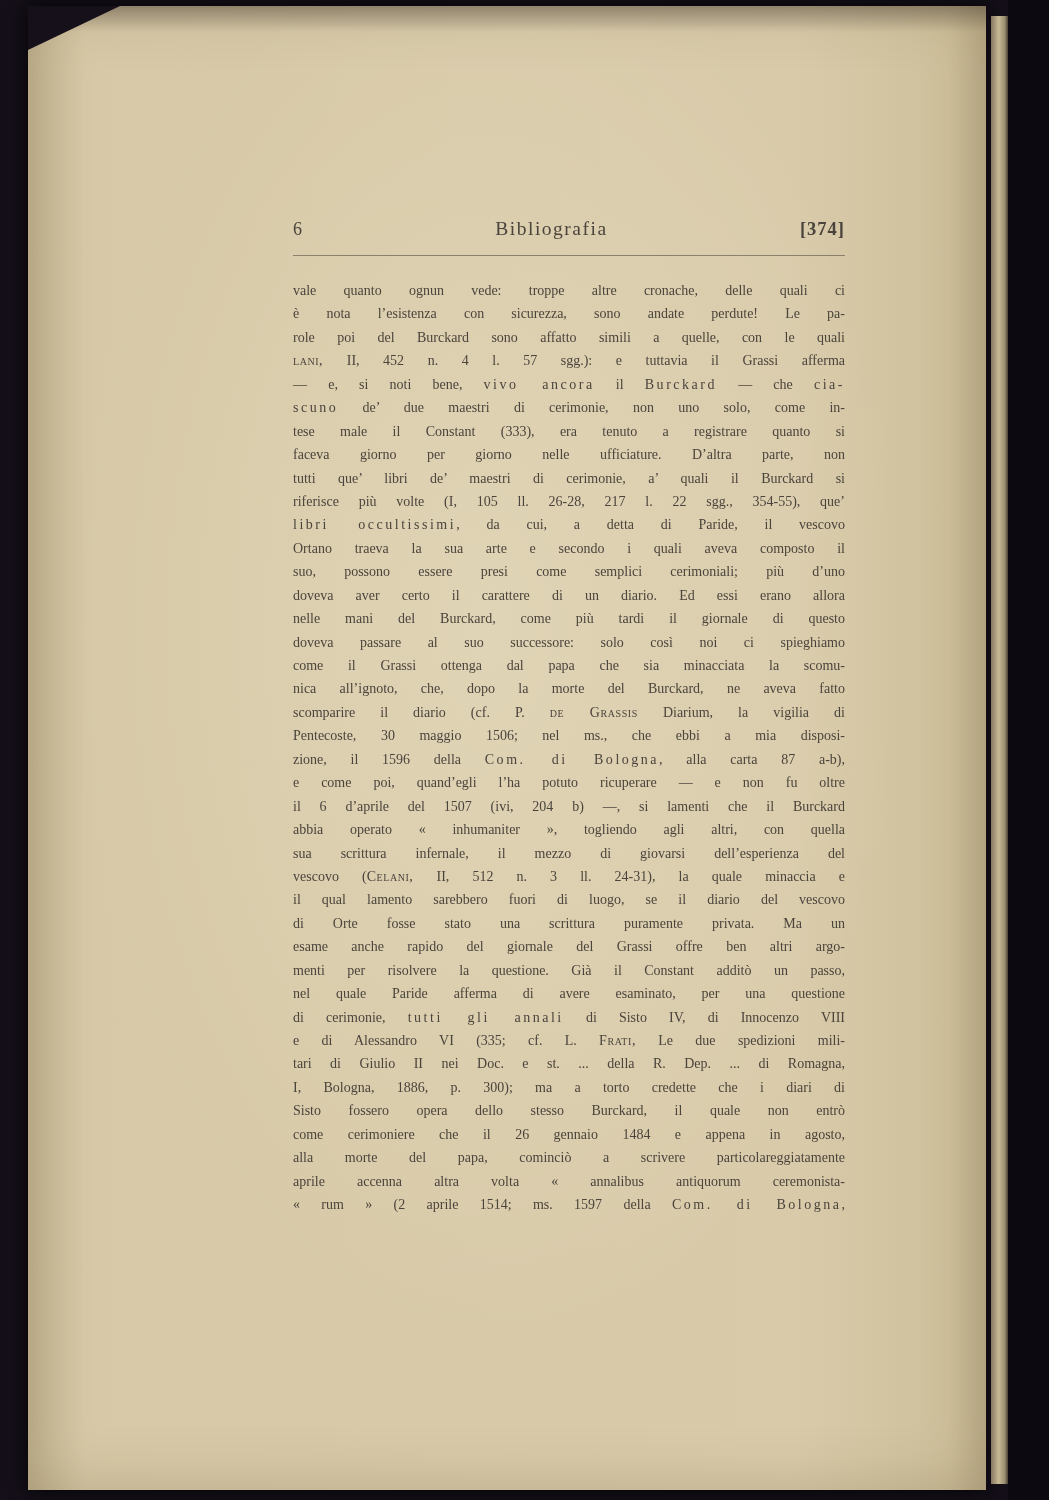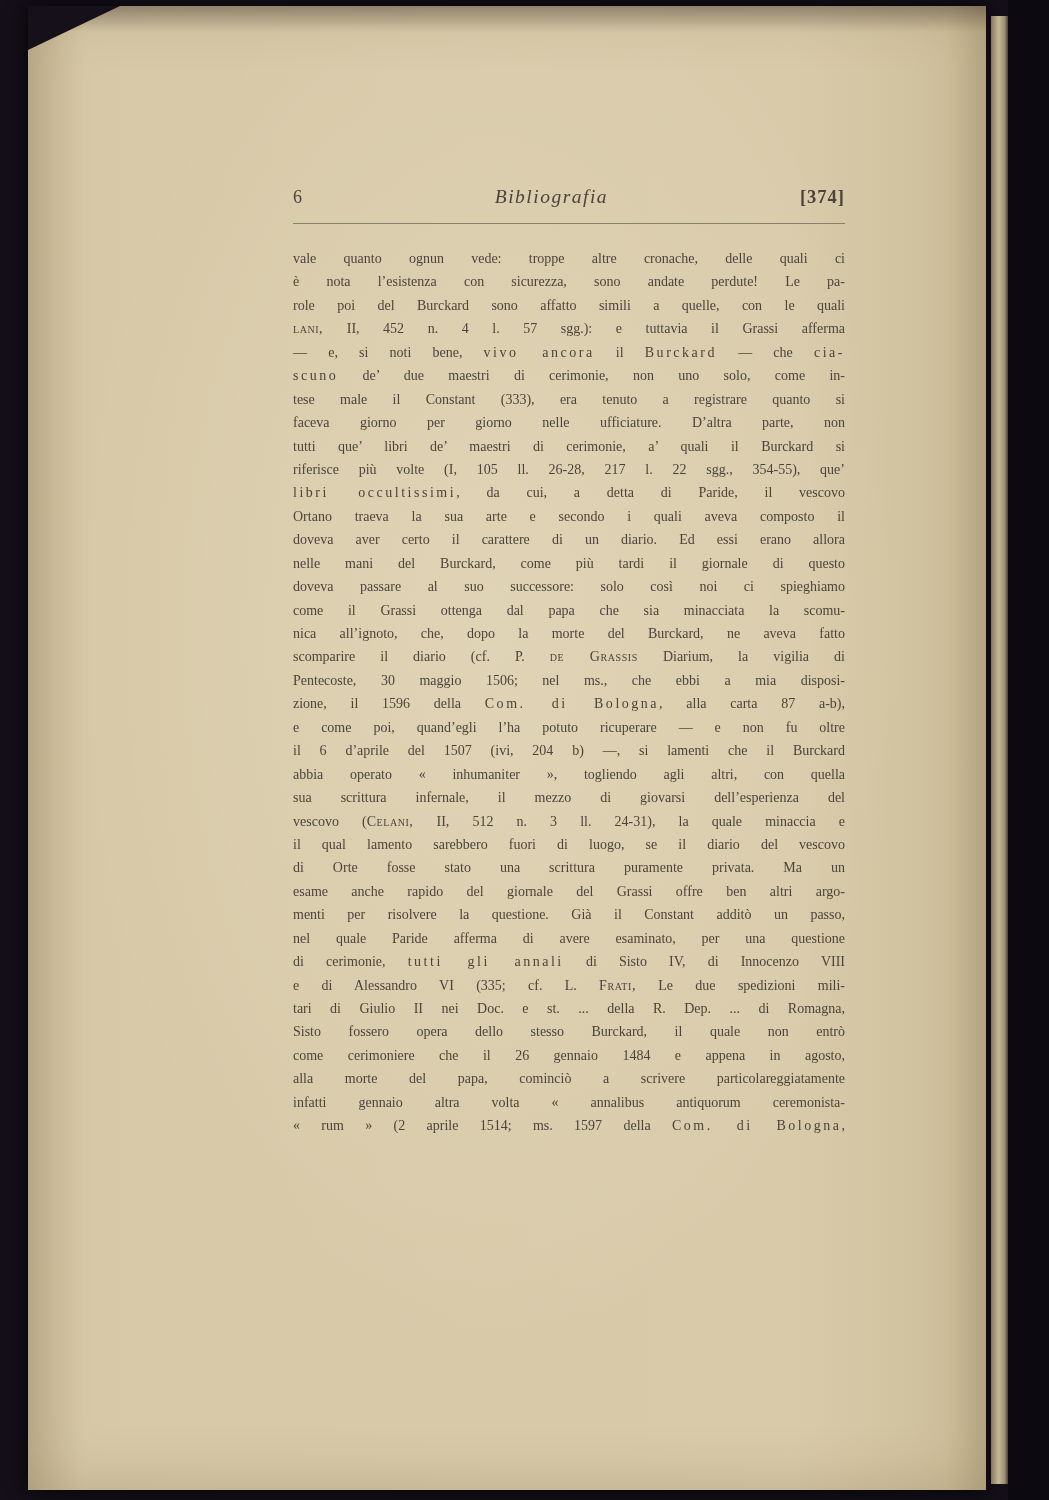"Bibliografia" .header .rt { font-style: italic -> none; margin-top: none -> 32px }
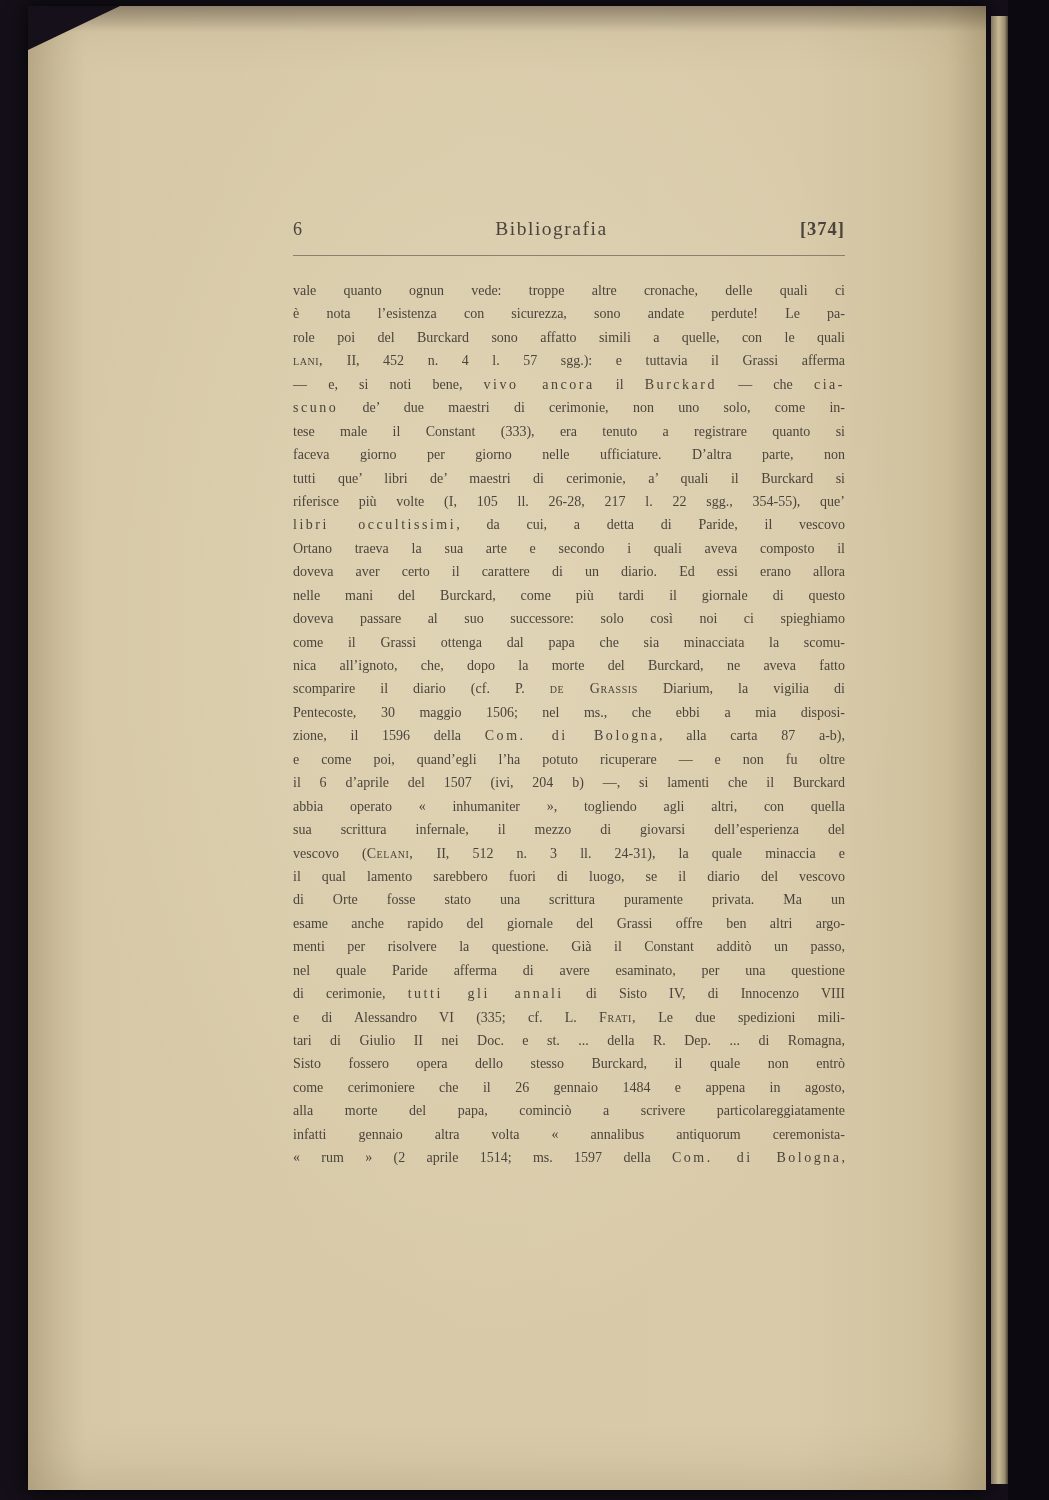"suo, possono essere presi come" div.line { html: none -> <div><span>suo, possono essere presi come semplici cerimoniali; più d’uno</span></div> }
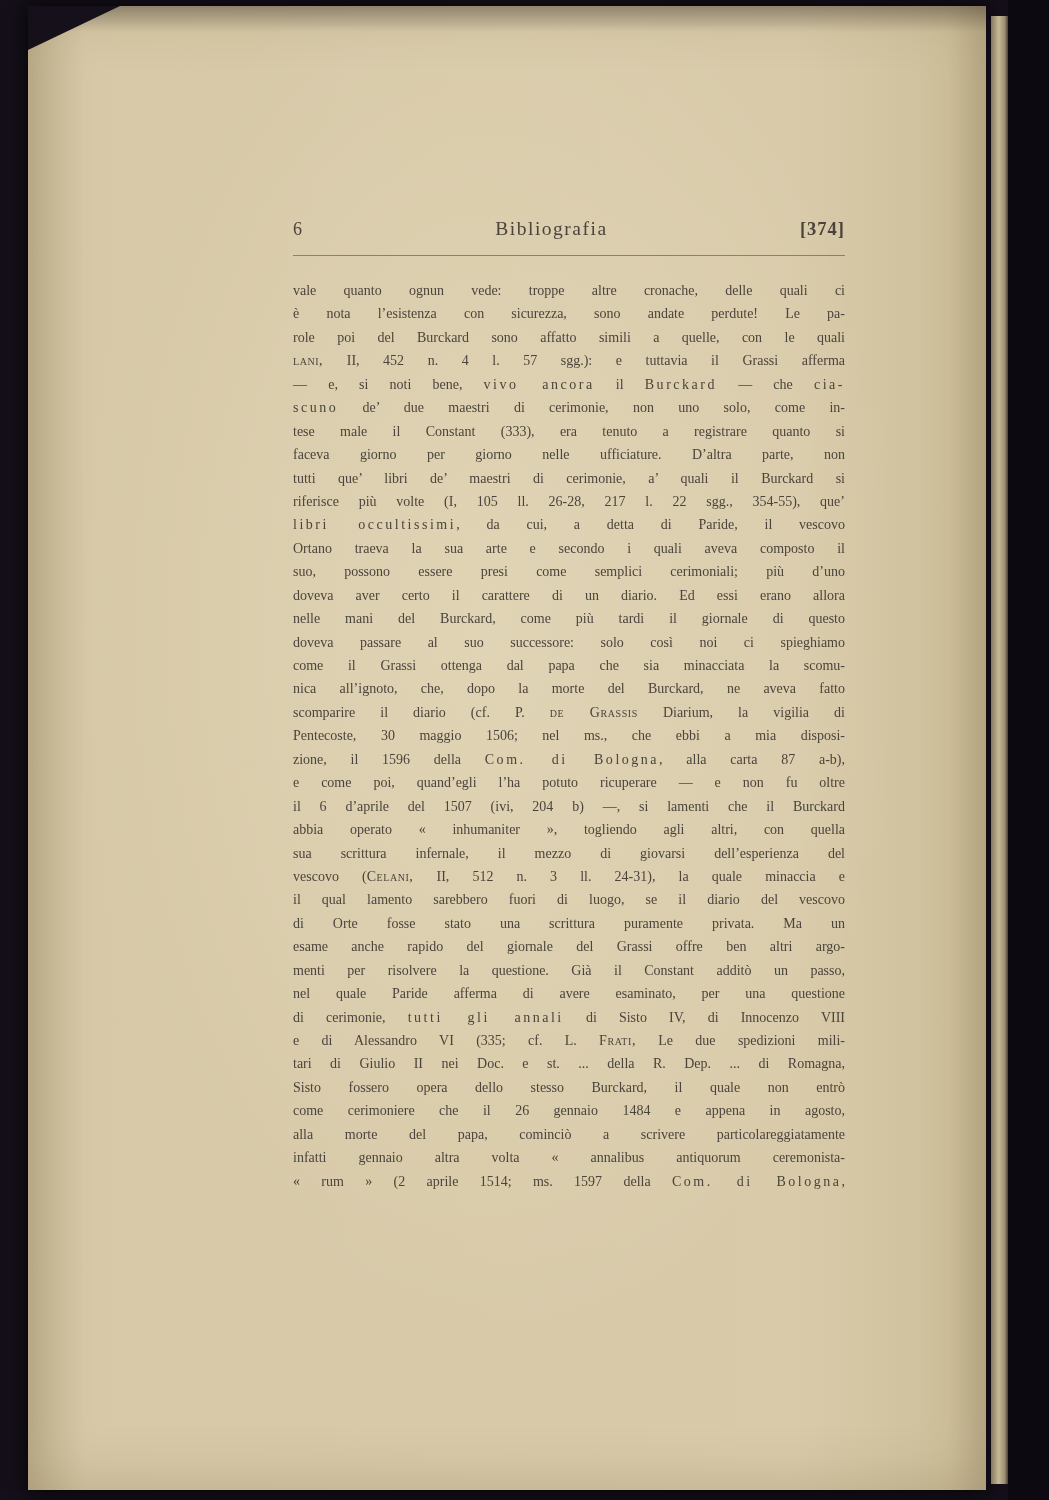"I, Bologna, 1886, p. 300);" div.line { html: none -> <div><span>I, Bologna, 1886, p. 300); ma a torto credette che i diari di</span></div> }
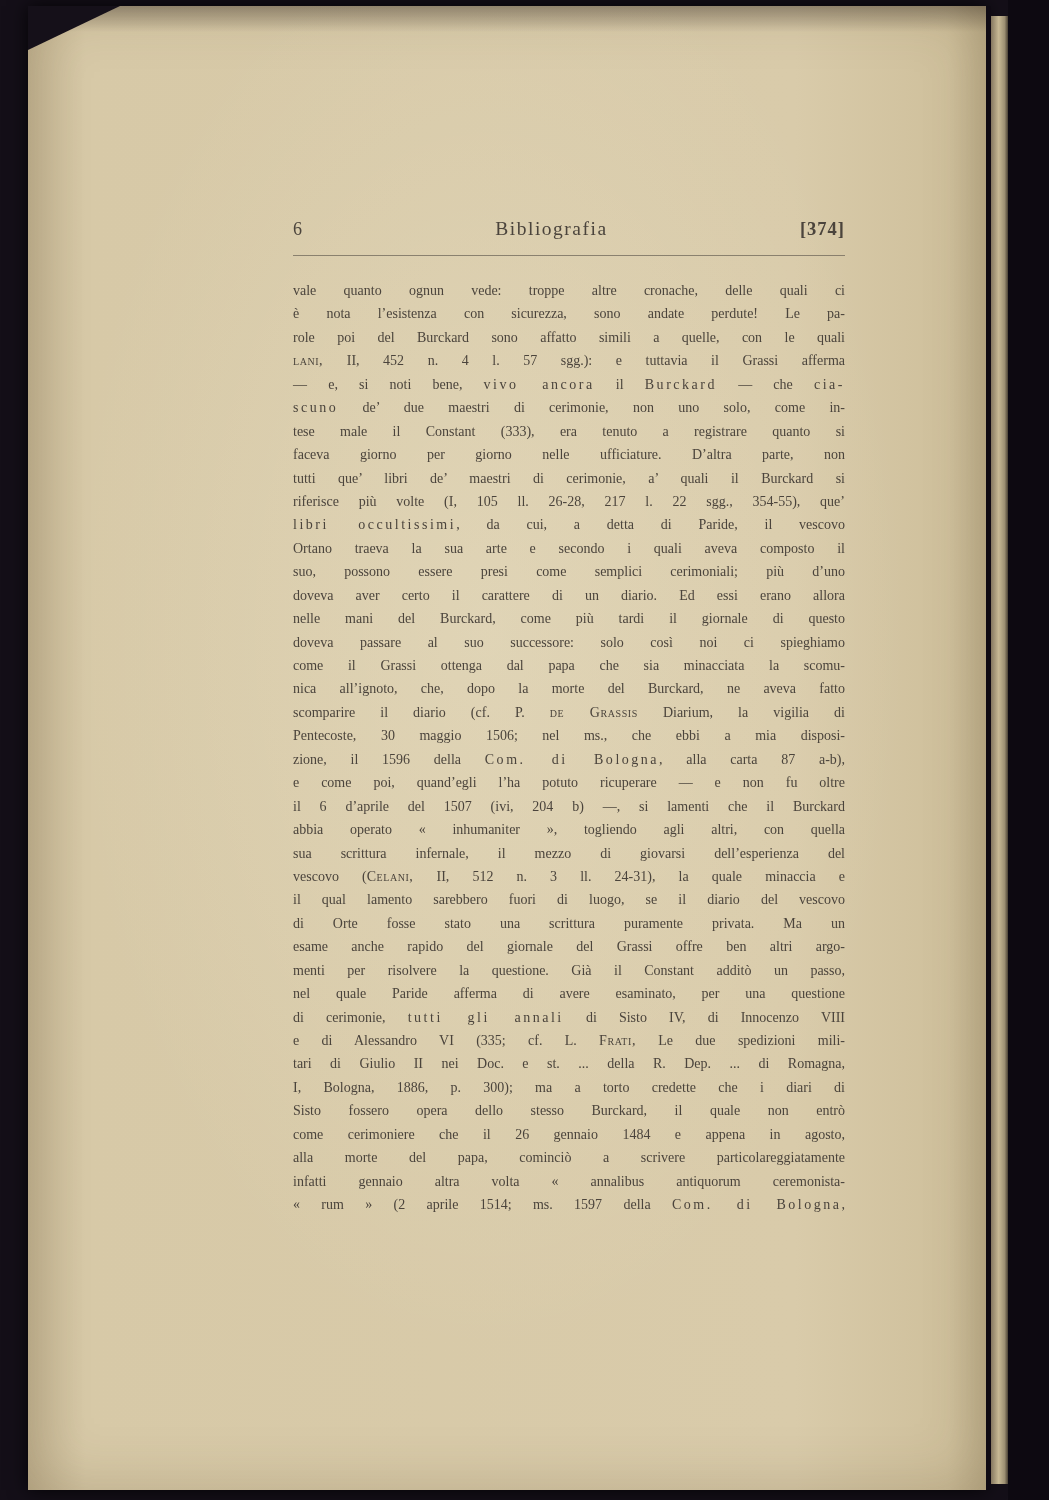"infatti gennaio altra volta «" span { text: infatti gennaio -> aprile accenna }
